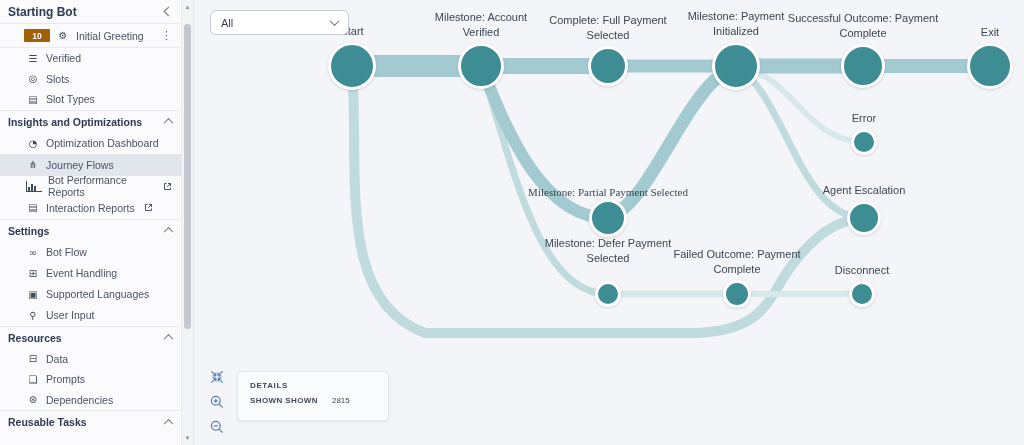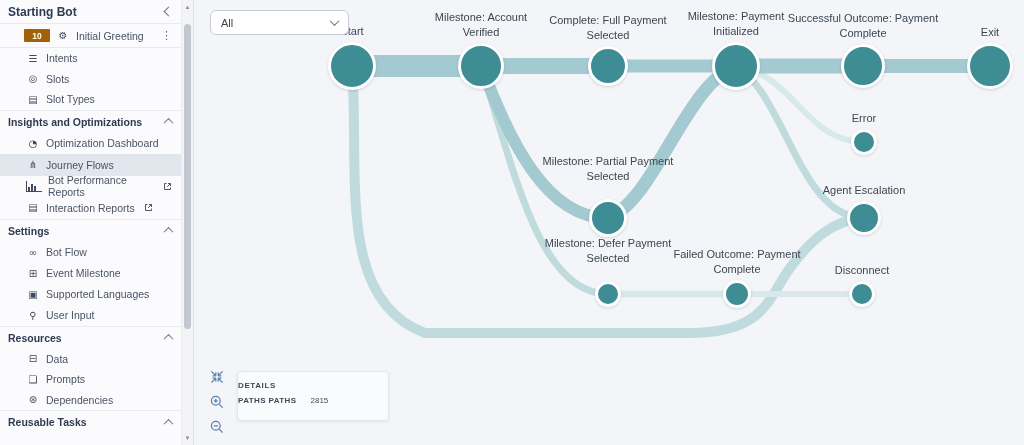"Intents" span { text: Intents -> Verified }
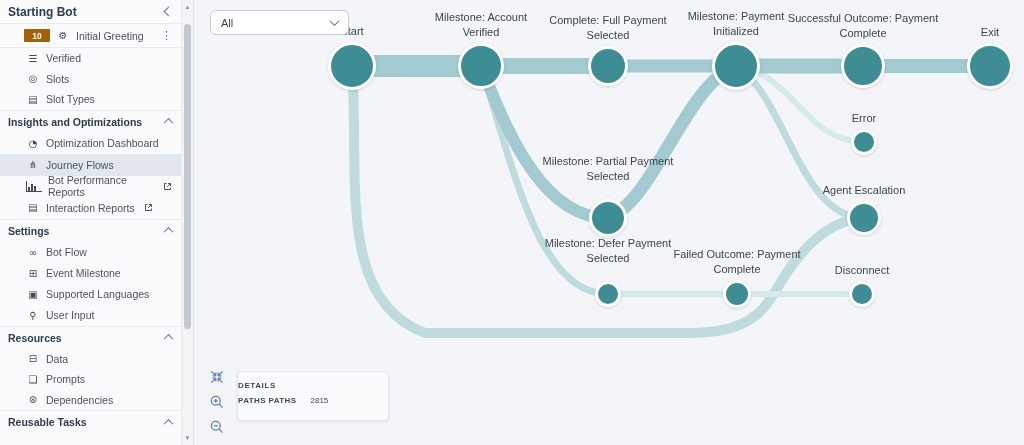"Milestone: Partial Payment Selected" div.flow-label { bottom: 262px -> 246px; font-family: none -> Liberation Serif, serif }
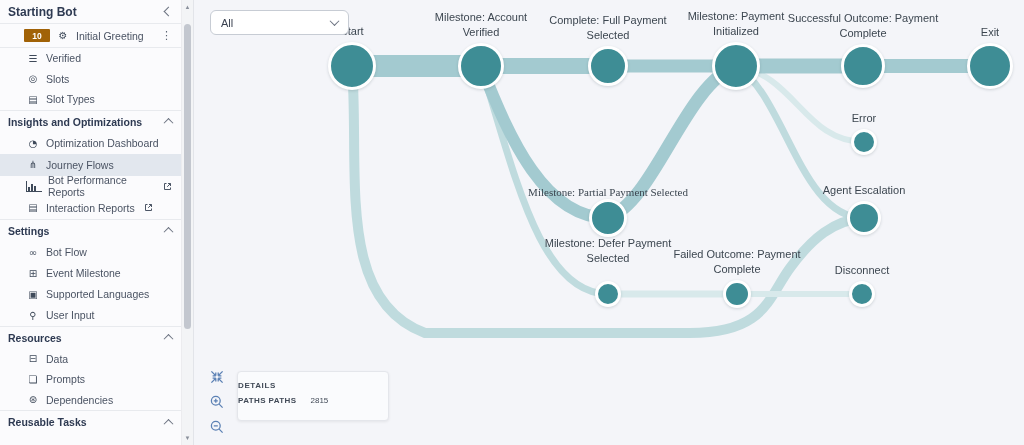"Event Milestone" span { text: Milestone -> Handling }
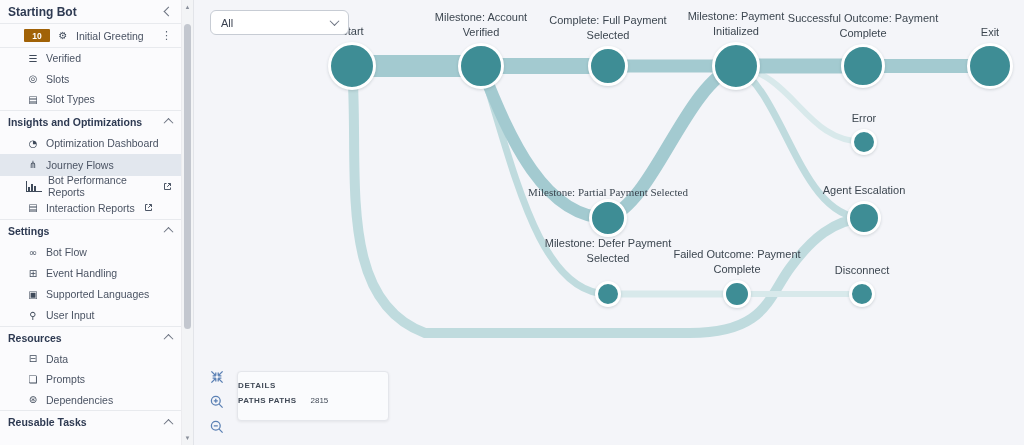"DETAILS" .details { padding: 9px 0 -> 9px 12px }
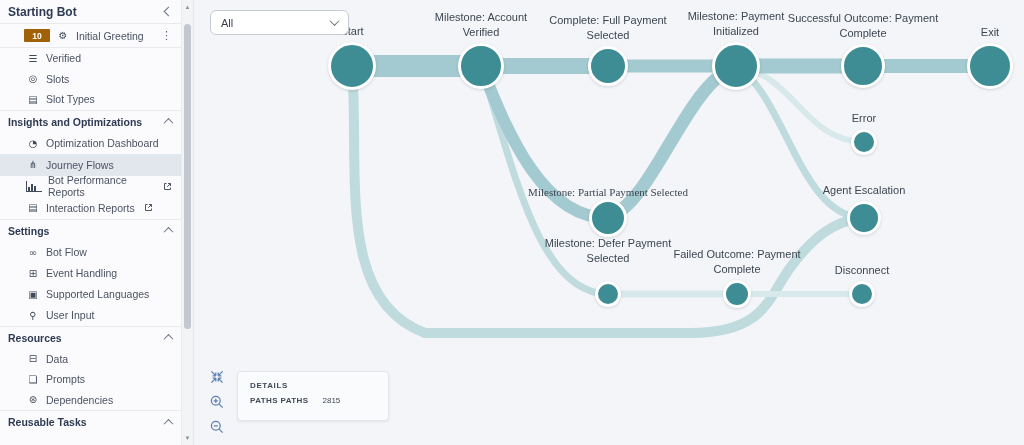"PATHS PATHS" span.lbl { text: PATHS PATHS -> SHOWN SHOWN }
